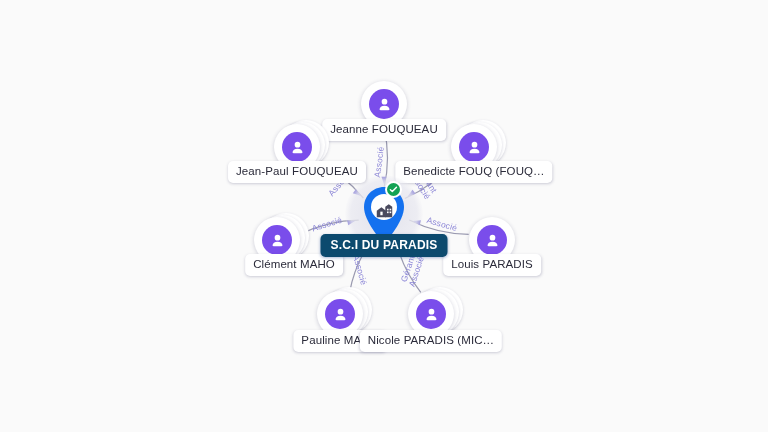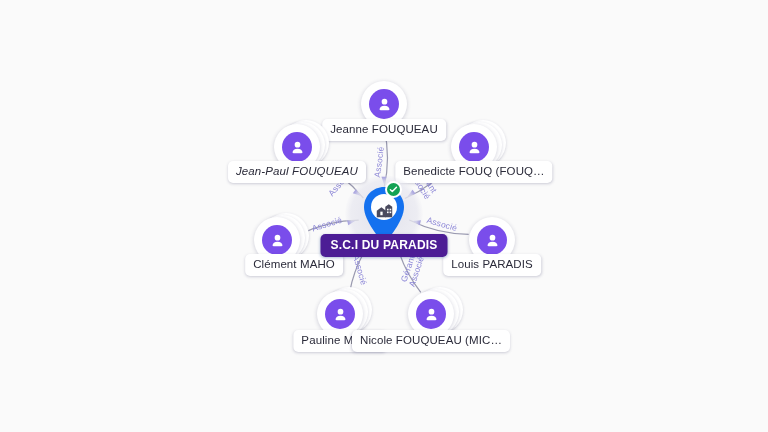"Jean-Paul FOUQUEAU" div.node-label { font-style: italic -> none }
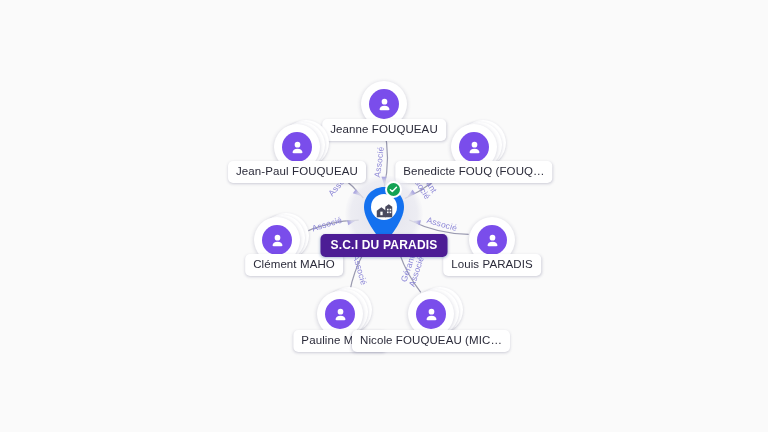"S.C.I DU PARADIS" .center-label { background: #4c1d95 -> #0c4a6e }
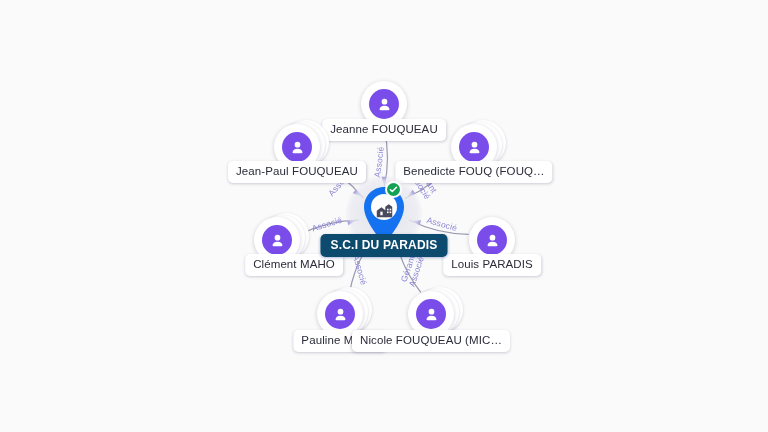"Nicole FOUQUEAU (MIC…" div.node-label { text: FOUQUEAU -> PARADIS }
